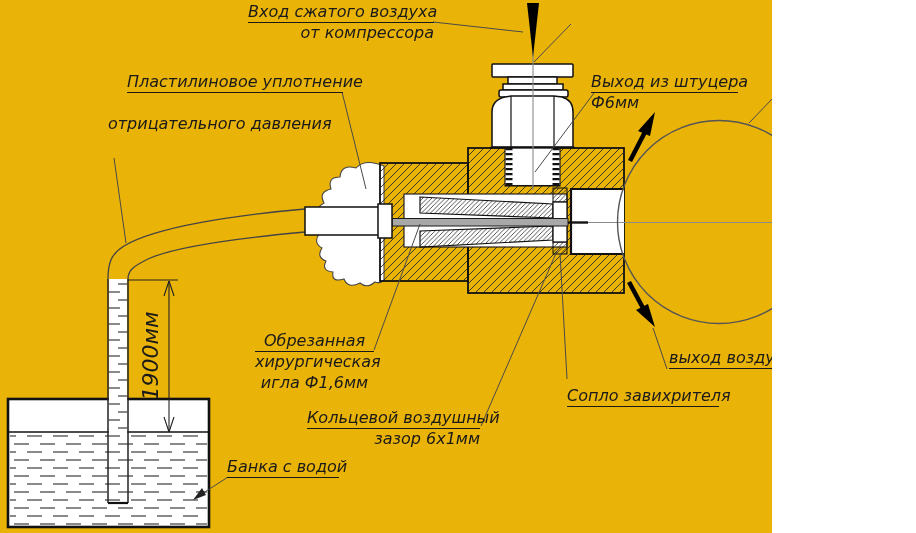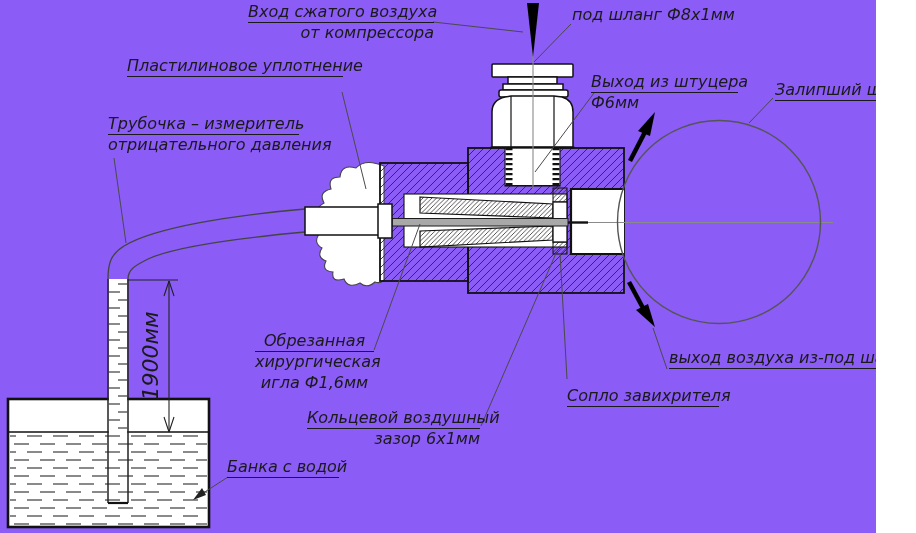"Вход сжатого воздуха" .stage { background: #8b5cf6 -> #eab308; width: 876px -> 772px }
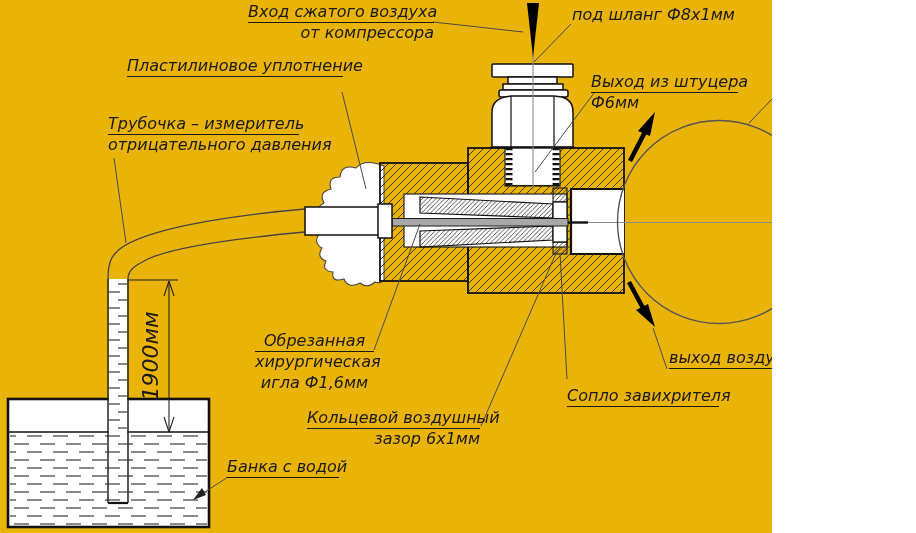"под шланг Ф8х1мм" span.ln { html: <span>под шланг Ф8х1мм</span> -> none }
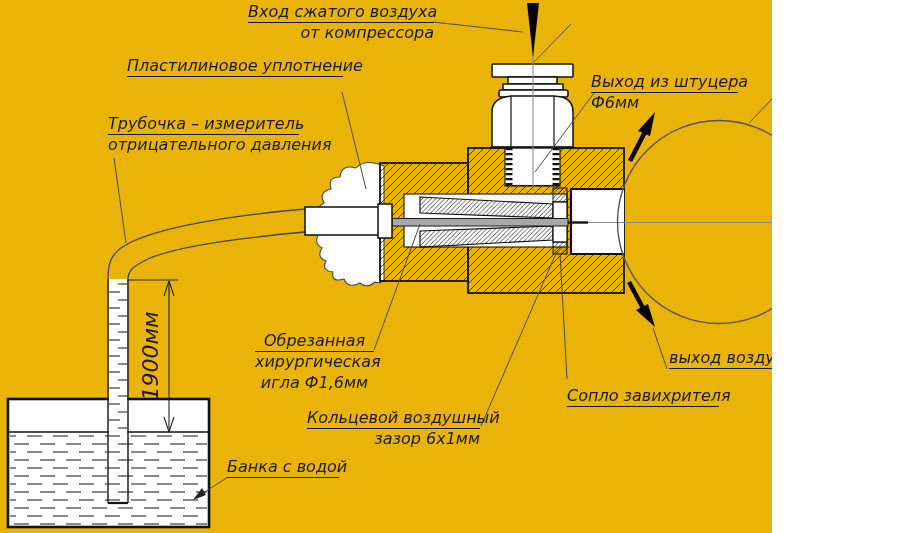"Пластилиновое уплотнение" div.label { top: 56px -> 72px }
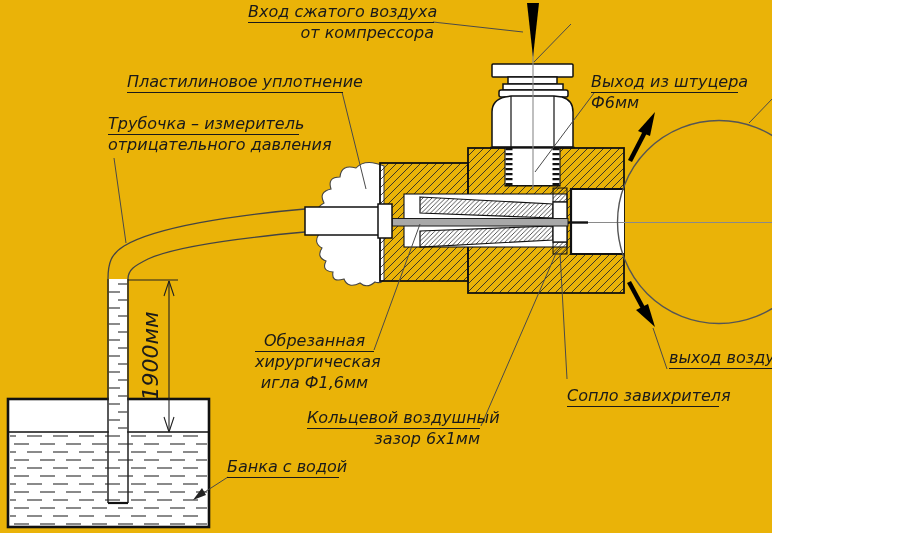"Трубочка – измеритель" span.ln { html: <span>Трубочка – измеритель</span> -> none }
